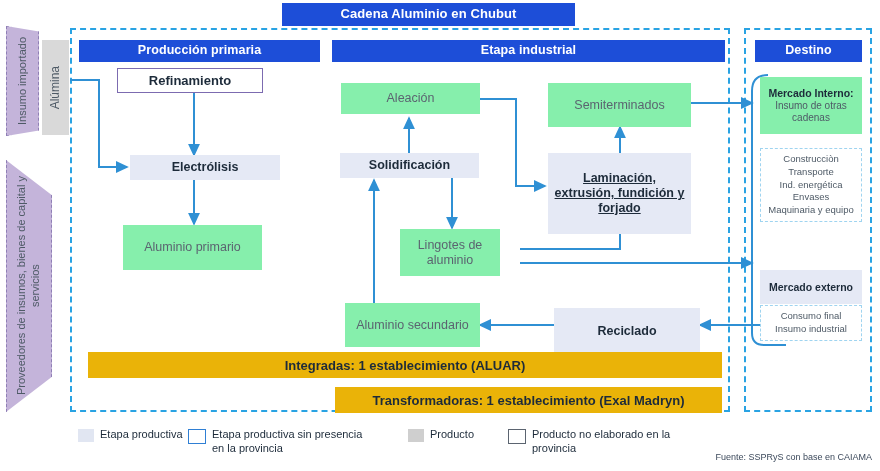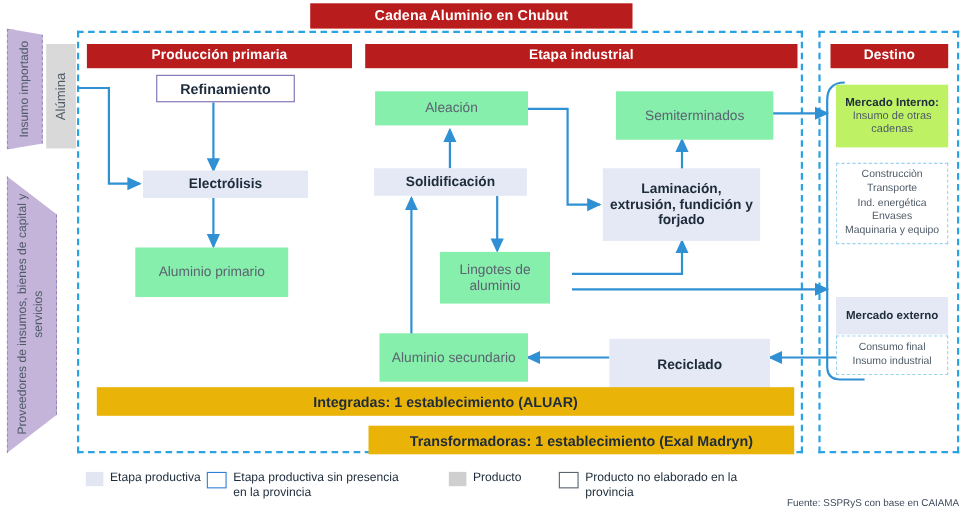"Cadena Aluminio en Chubut" .titlebar { background: #b91c1c -> #1d4ed8 }
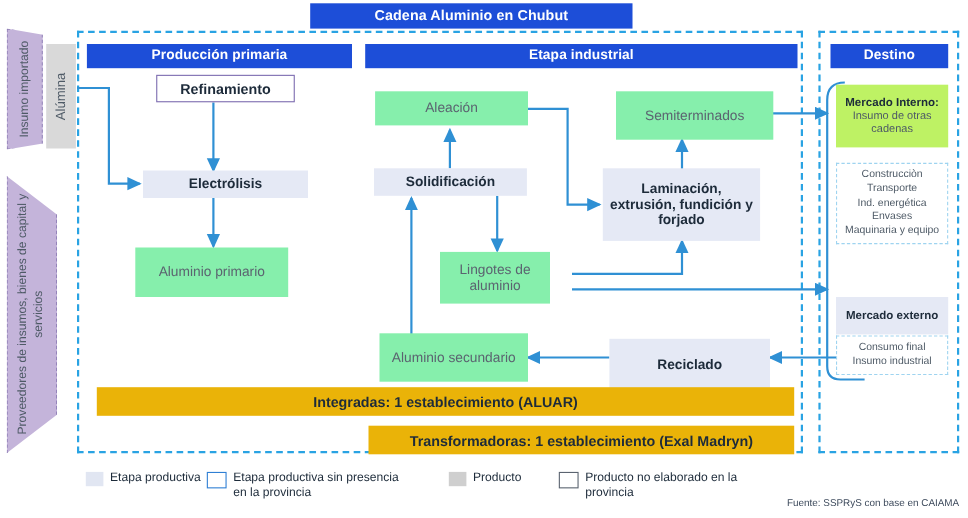"Refinamiento" div.abs { left: 142px -> 117px; width: 126px -> 146px }
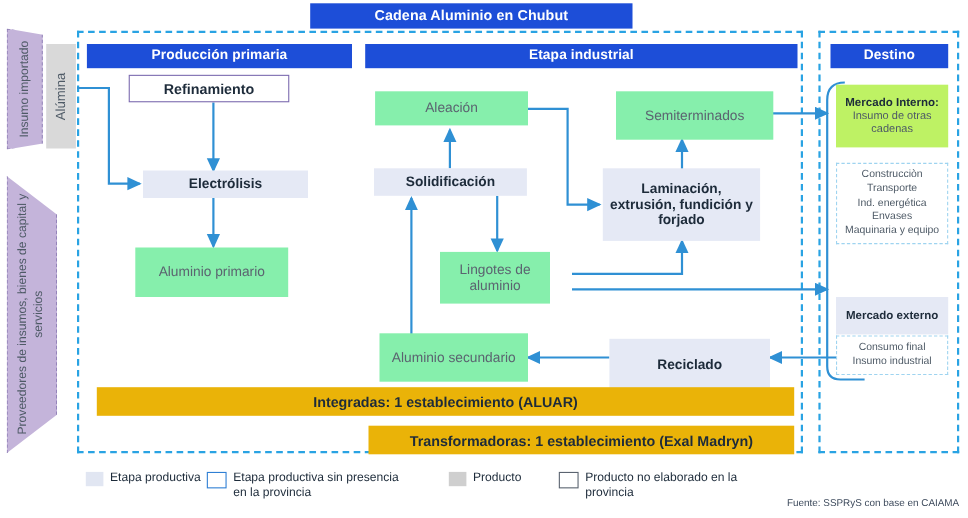"Mercado Interno:" div.abs { background: #bef264 -> #86efac }
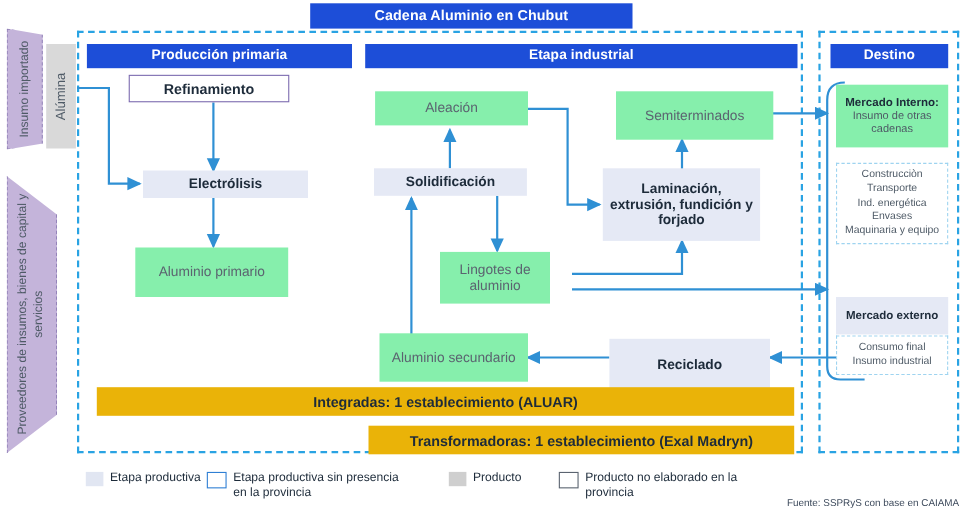"Semiterminados" div.abs { left: 560px -> 548px }
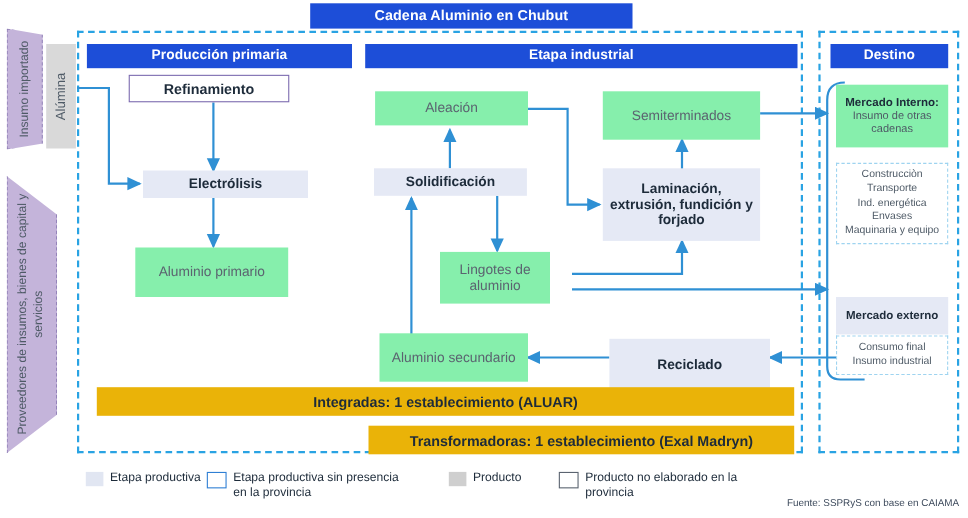"Laminación, extrusión, fundición y" div.abs { height: 66px -> 81px; text-decoration: none -> underline }
